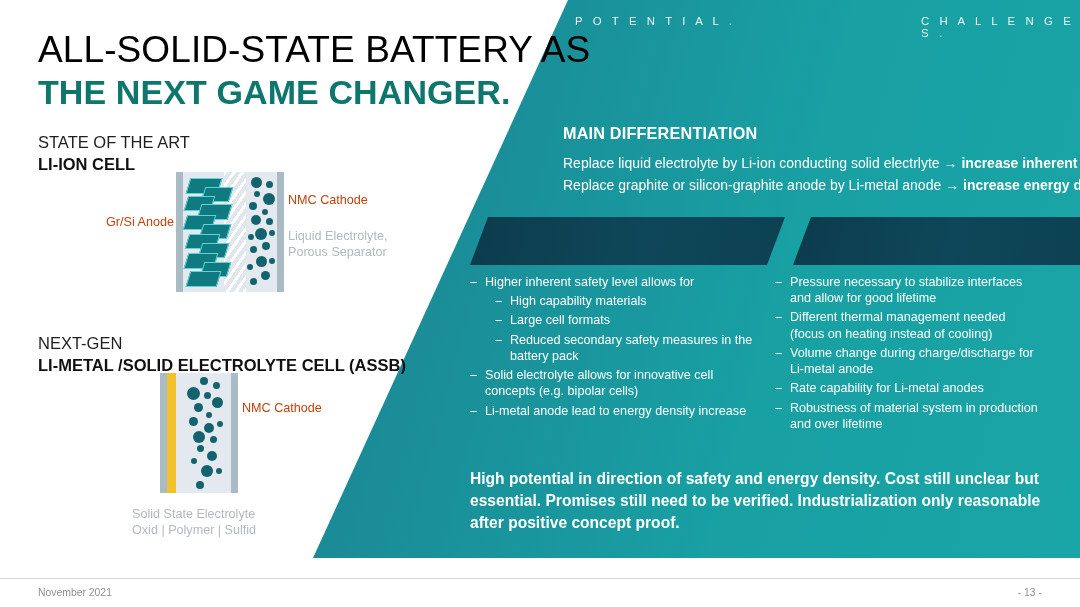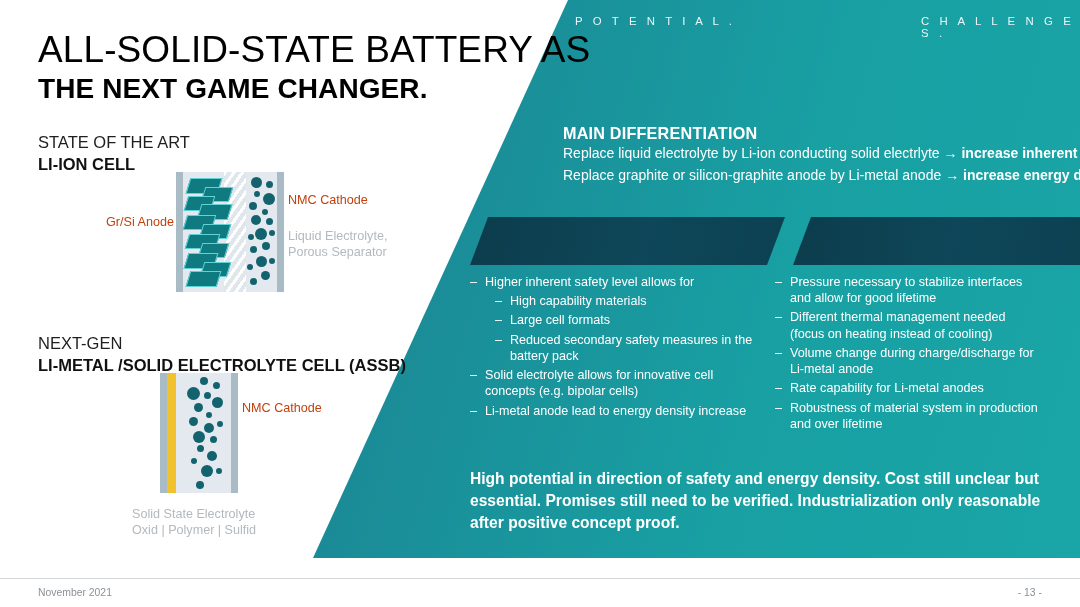"THE NEXT GAME CHANGER." .title-l2 { color: #000000 -> #0f766e; font-size: 28px -> 34px }
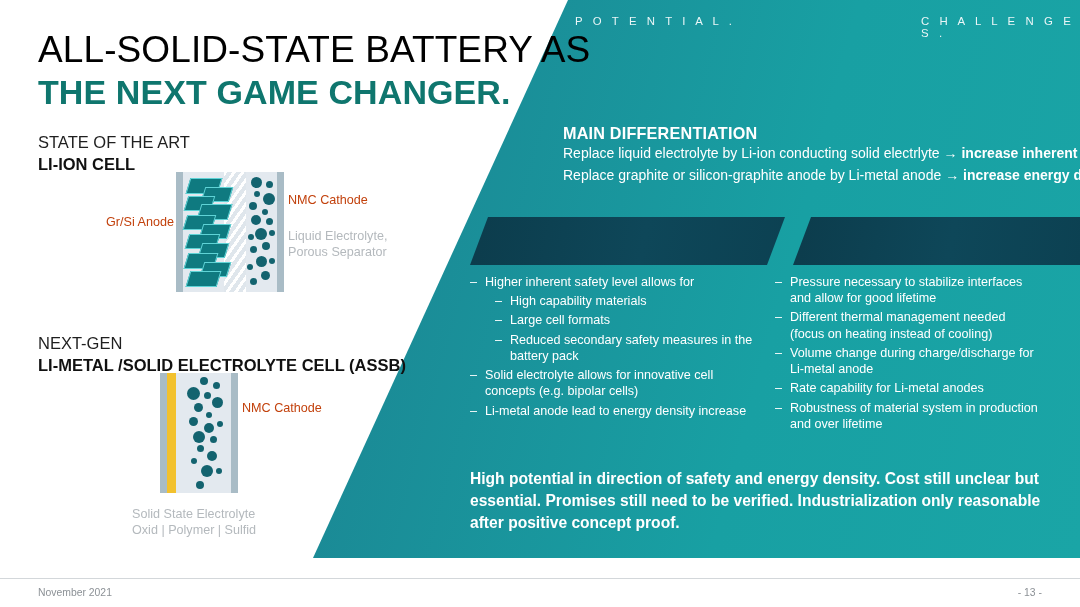"MAIN DIFFERENTIATION" .md-title { margin-bottom: 0 -> 10px }
